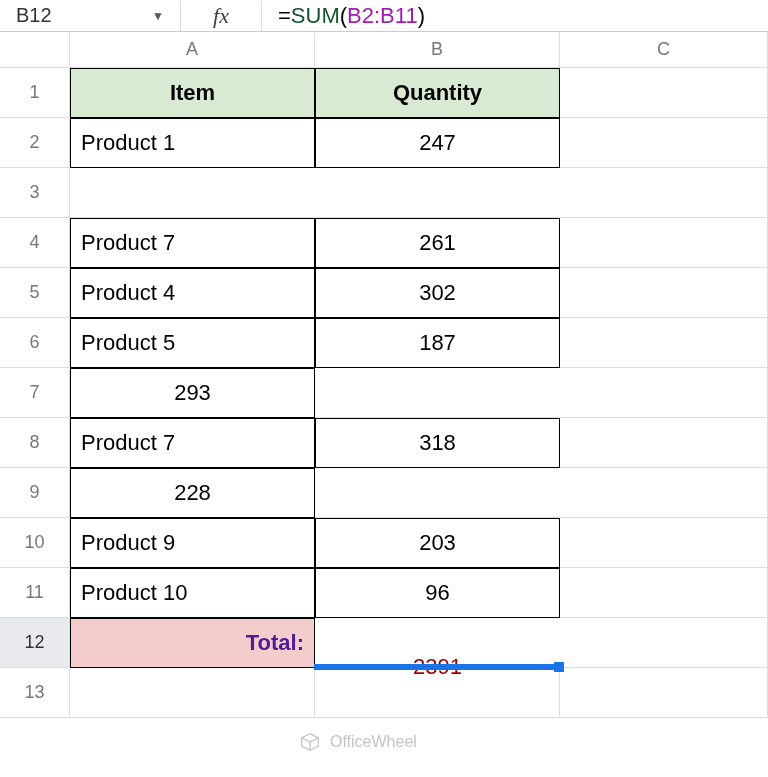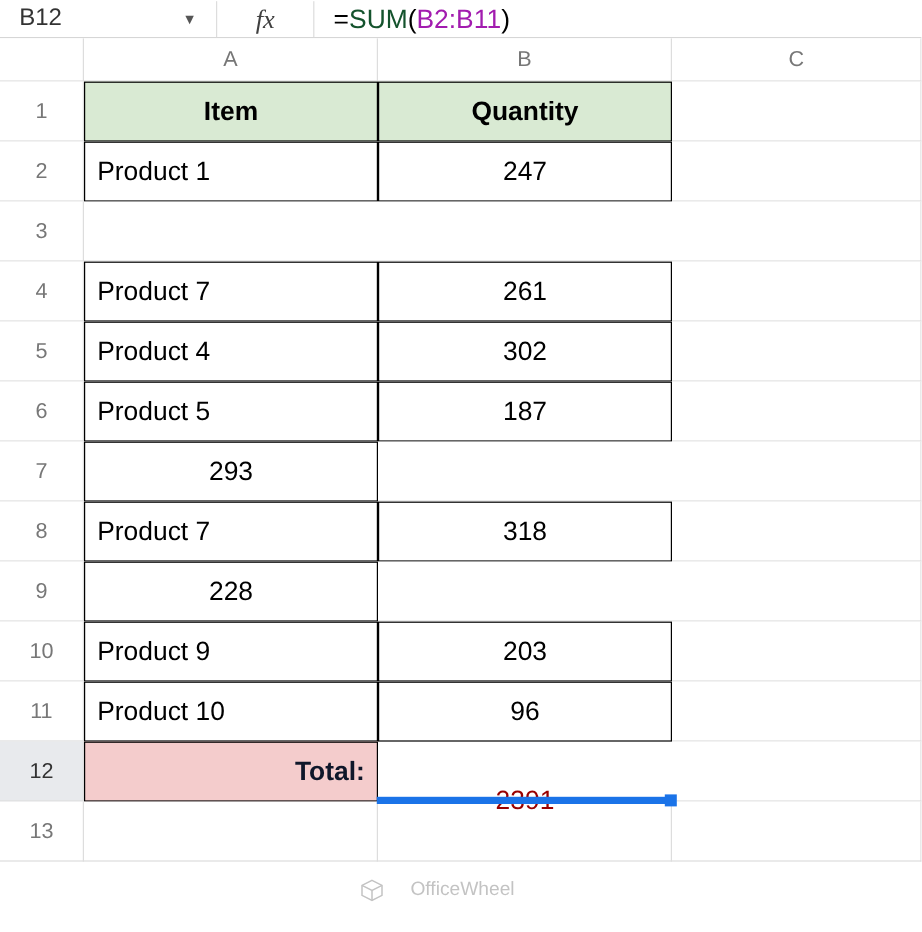"Total:" .total-row .cell.col-a { color: #0f172a -> #4c1d95 }
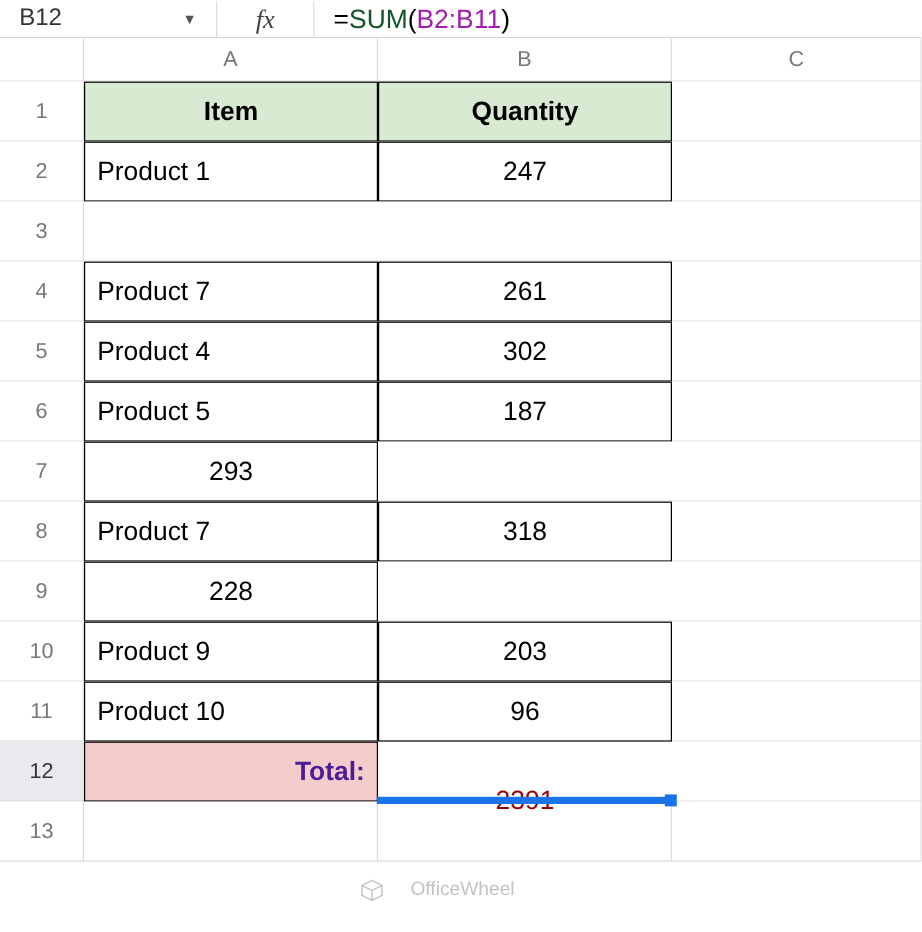"OfficeWheel" .watermark { gap: 22px -> 10px }
